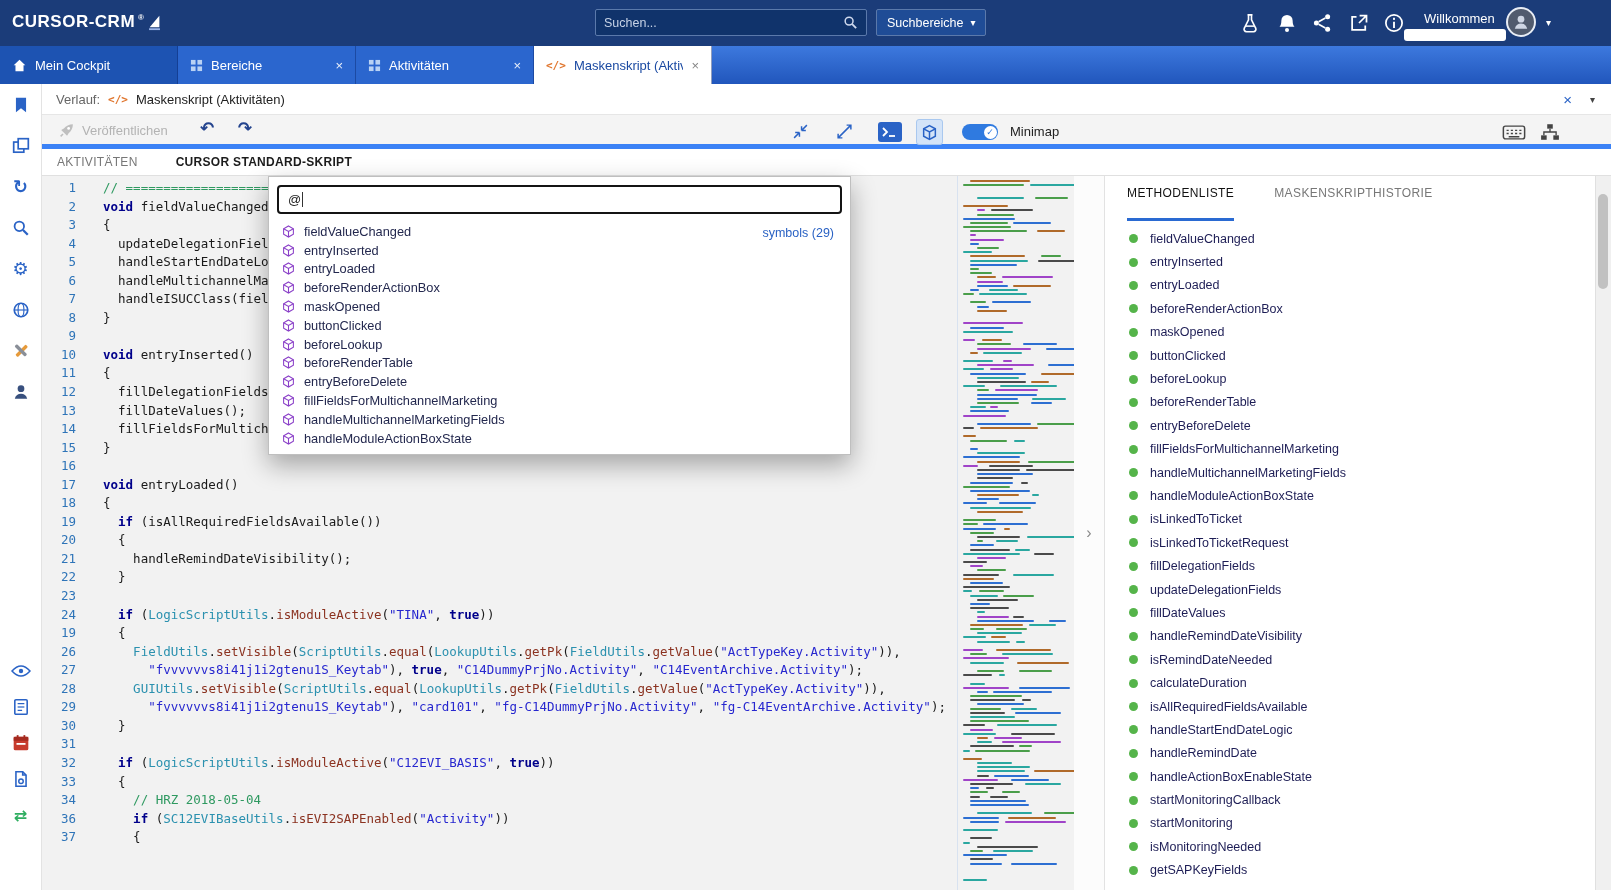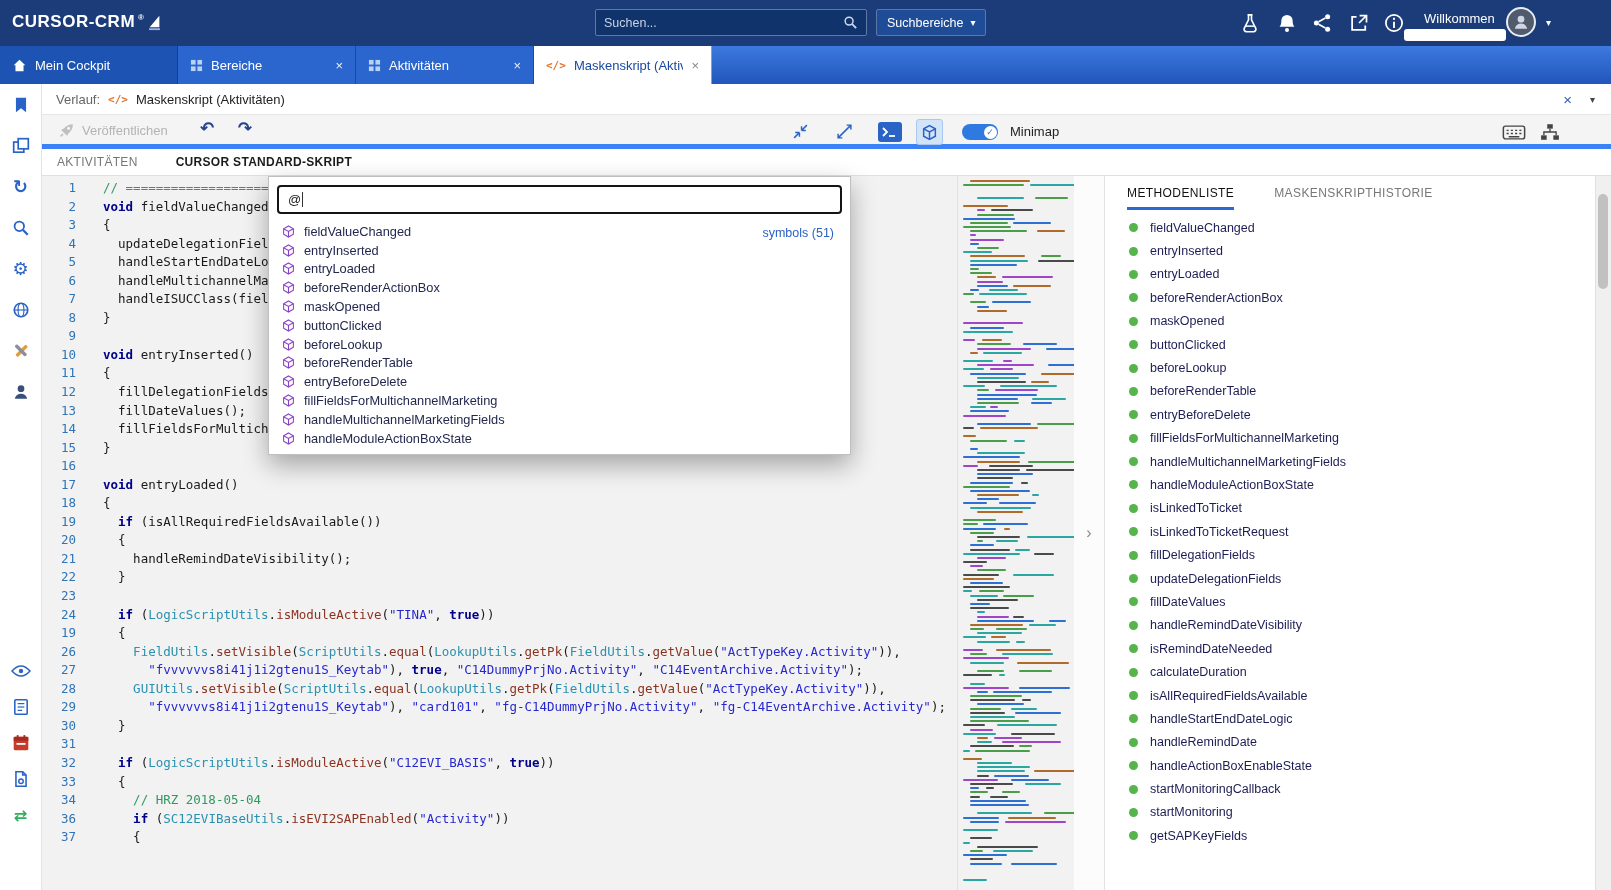"METHODENLISTE" .rtab { padding-bottom: 7px -> 18px }
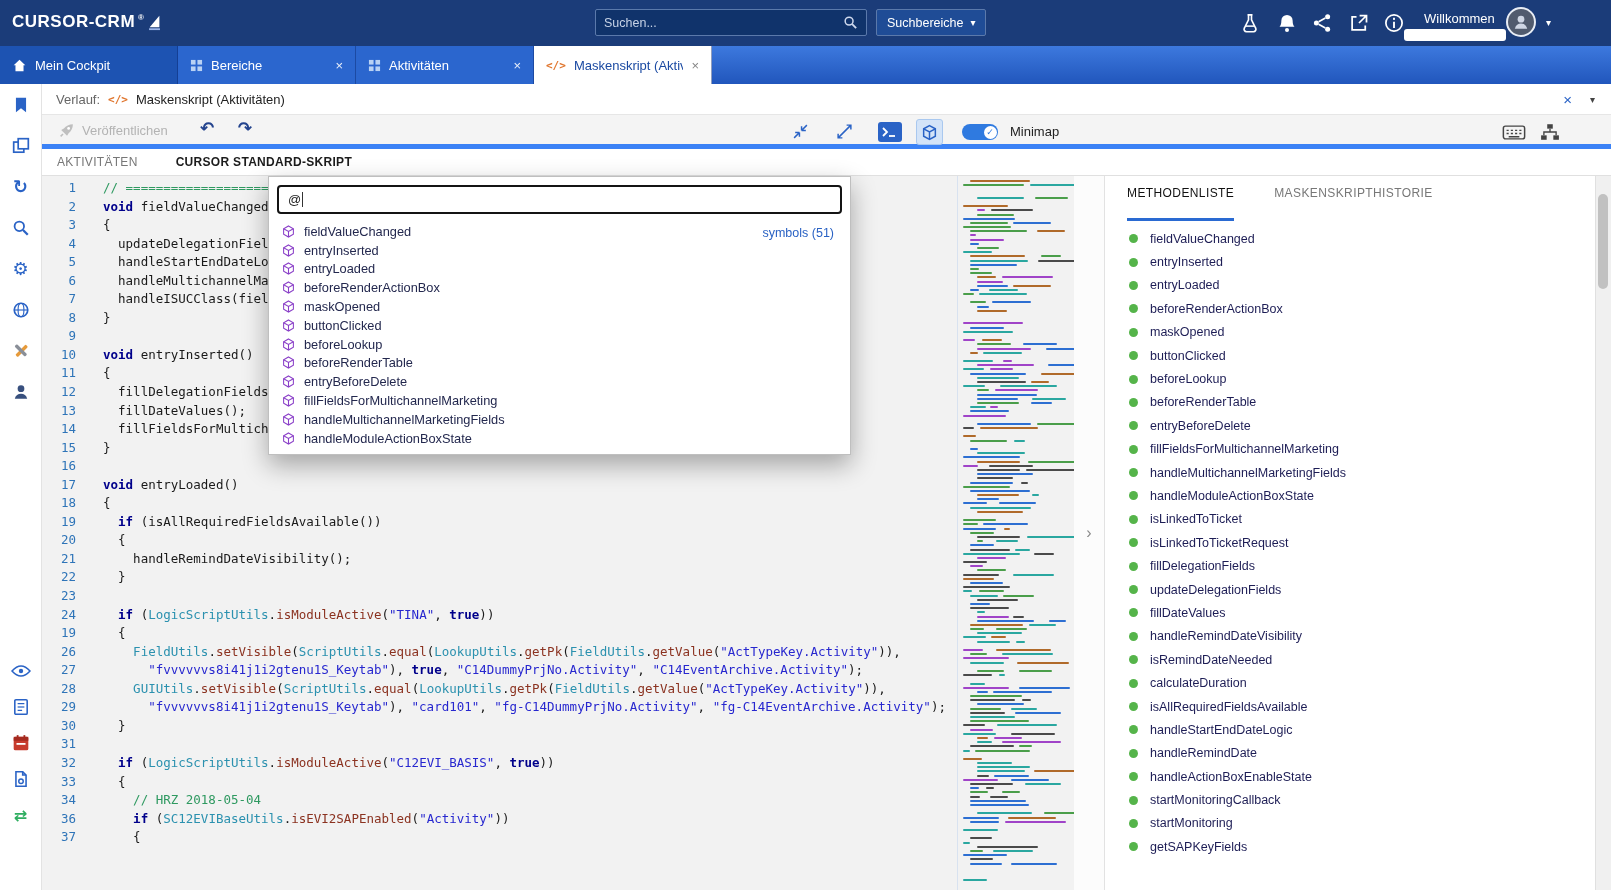"symbols (51)" span.ac-hint { text: 51 -> 29 }
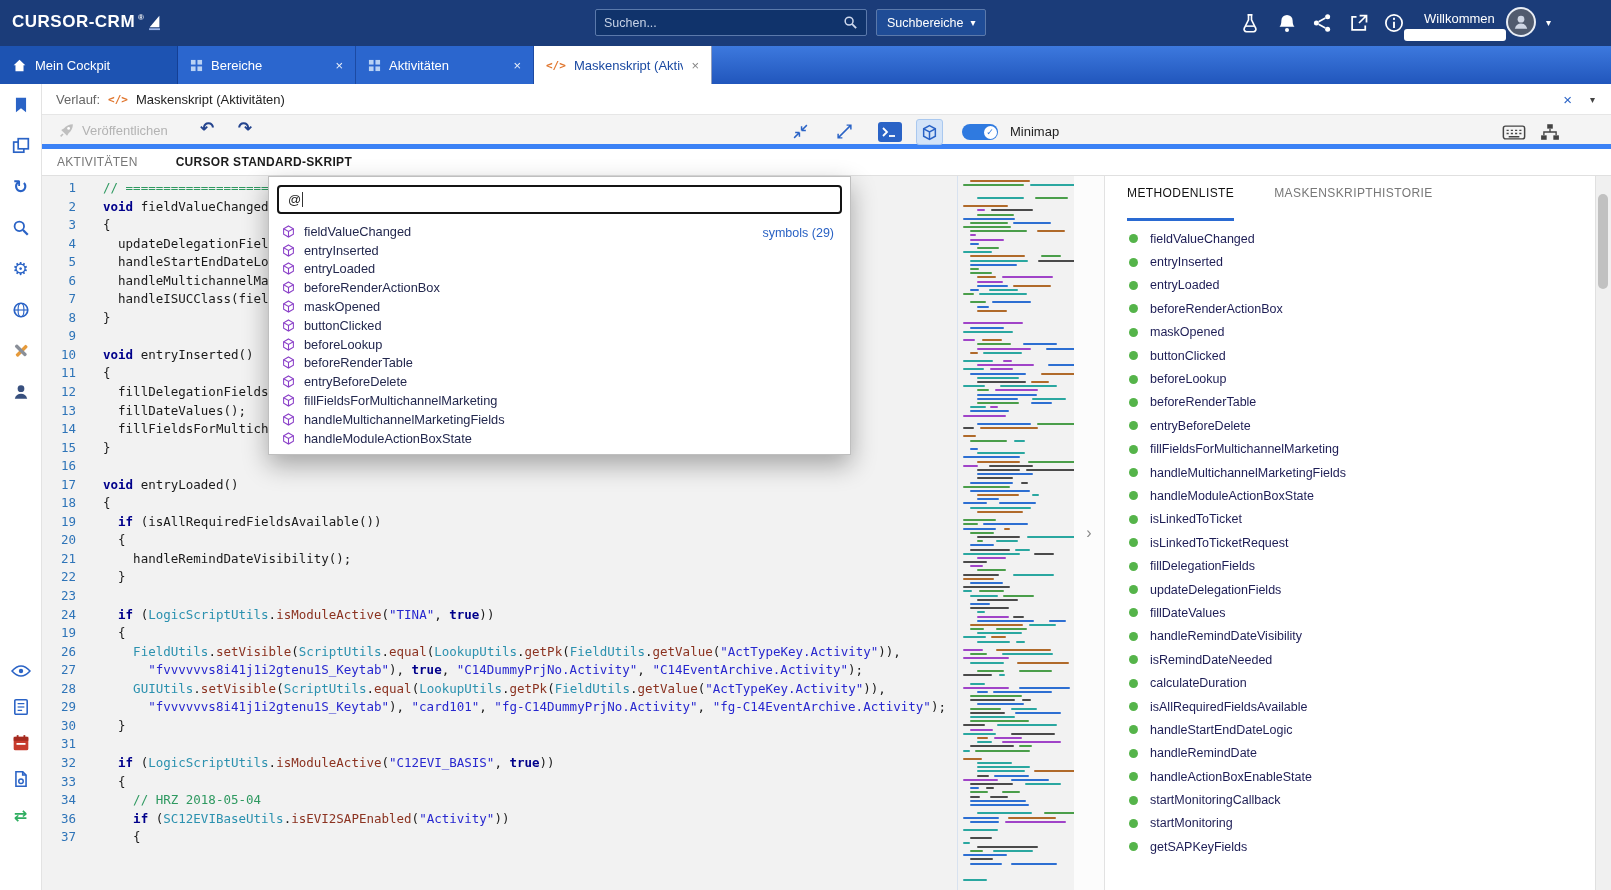"isMonitoringNeeded" div.mrow { html: none -> <div> <span></span> <span>isMonitoringNeeded</span> </div> }
